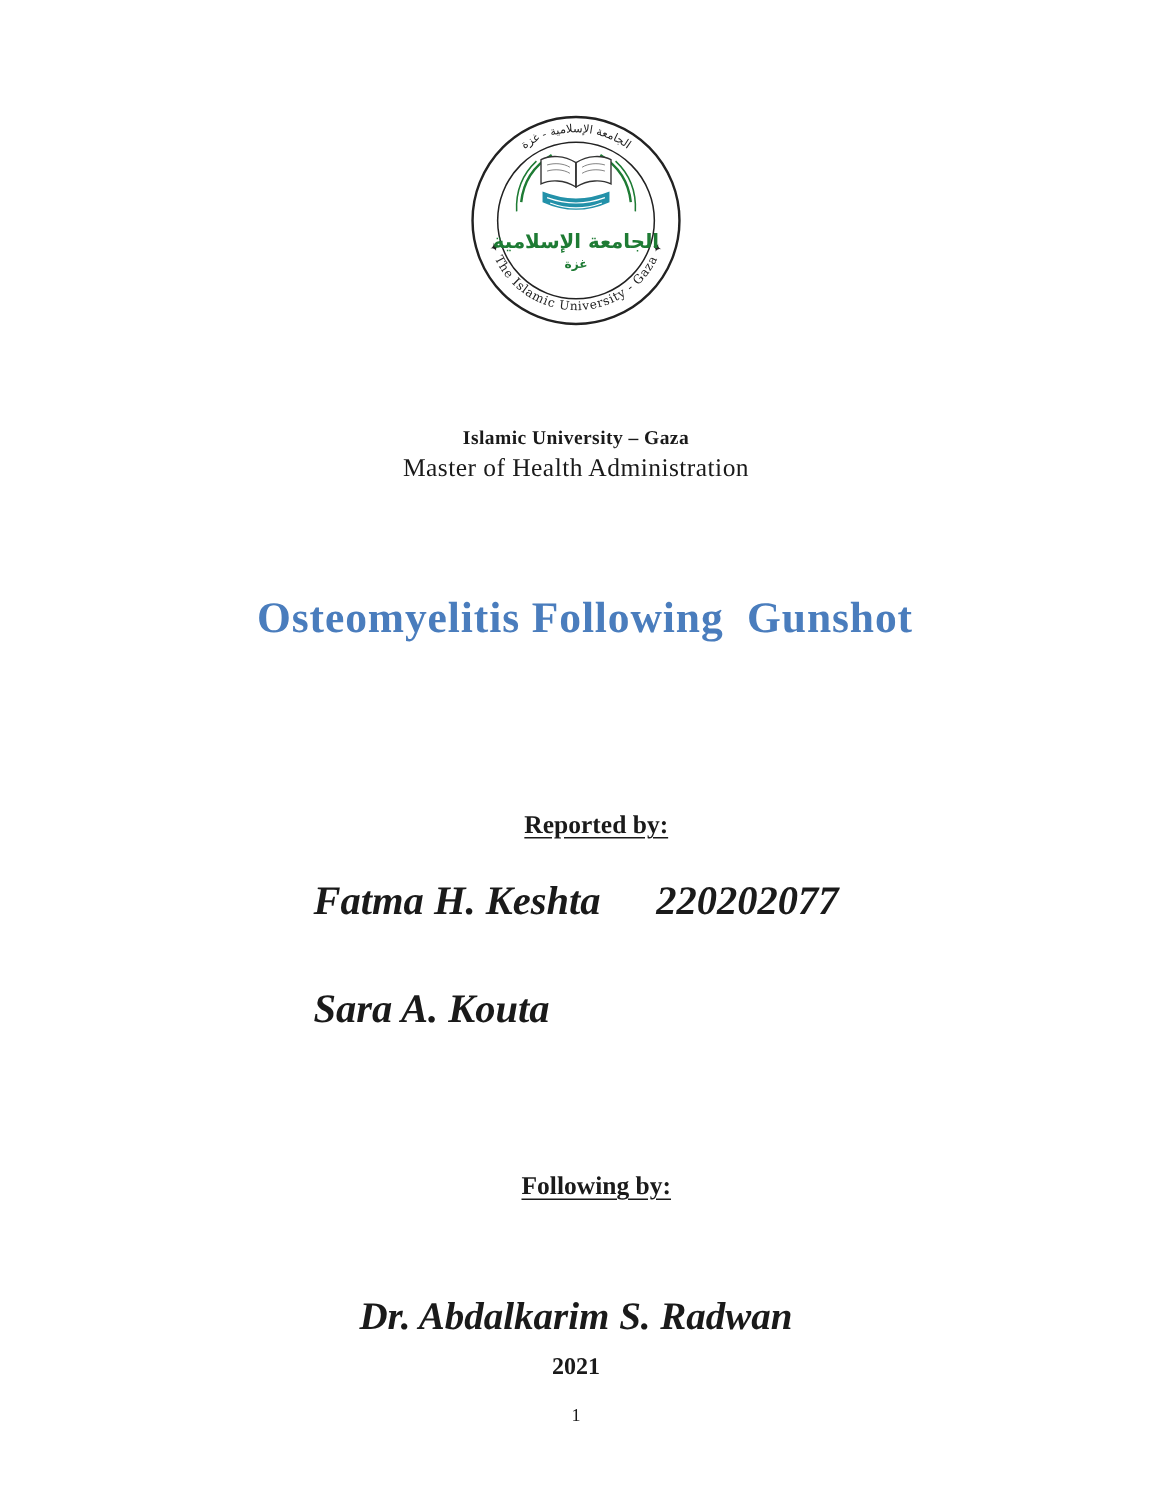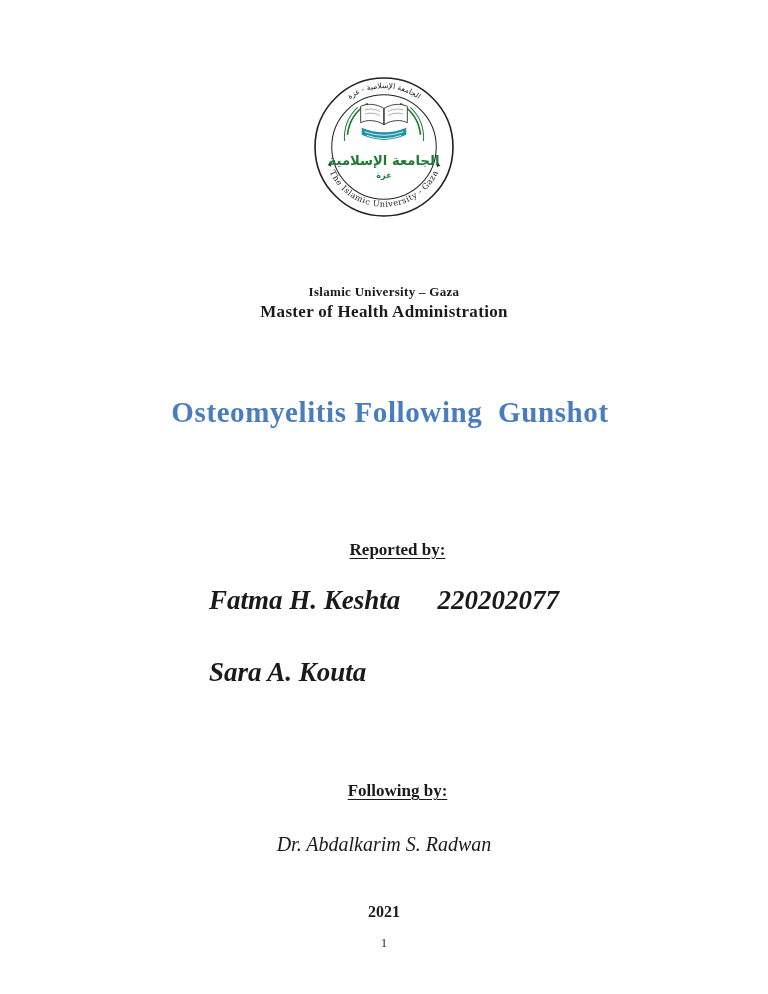"Master of Health Administration" .program { font-weight: 700 -> 400 }
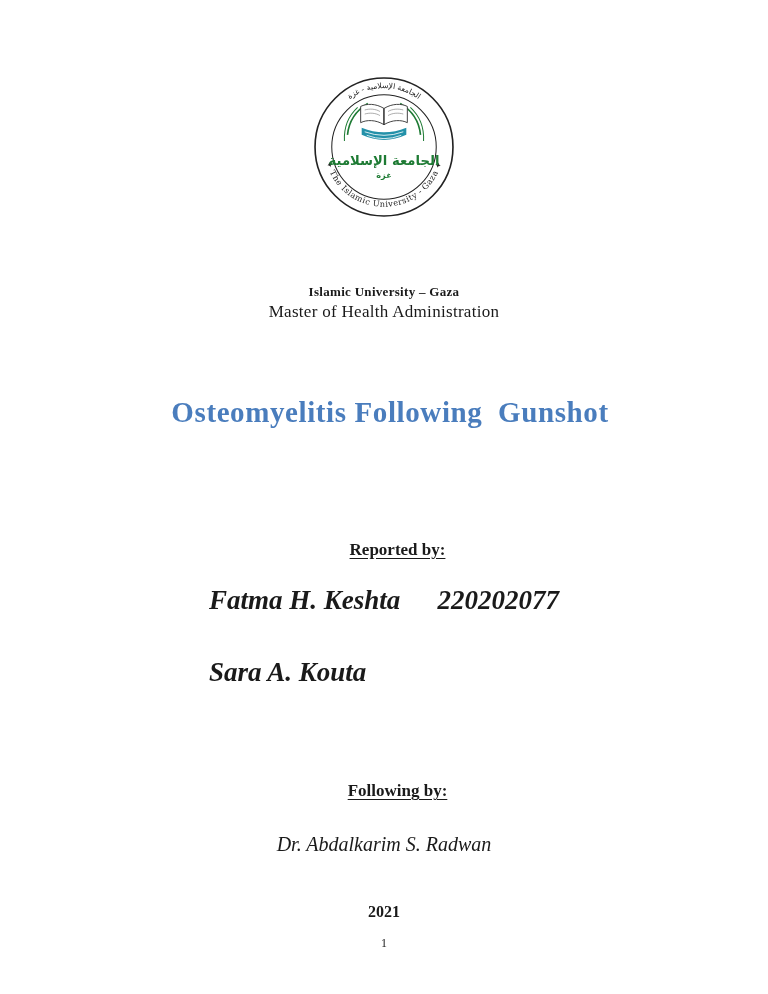"Dr. Abdalkarim S. Radwan" .supervisor { font-size: 20px -> 26px; font-weight: 400 -> 700; top: 833px -> 863px }
